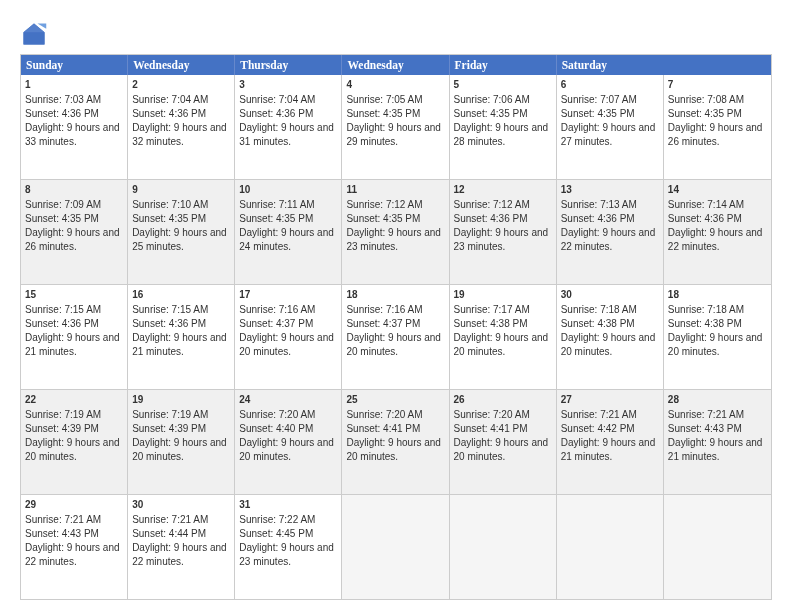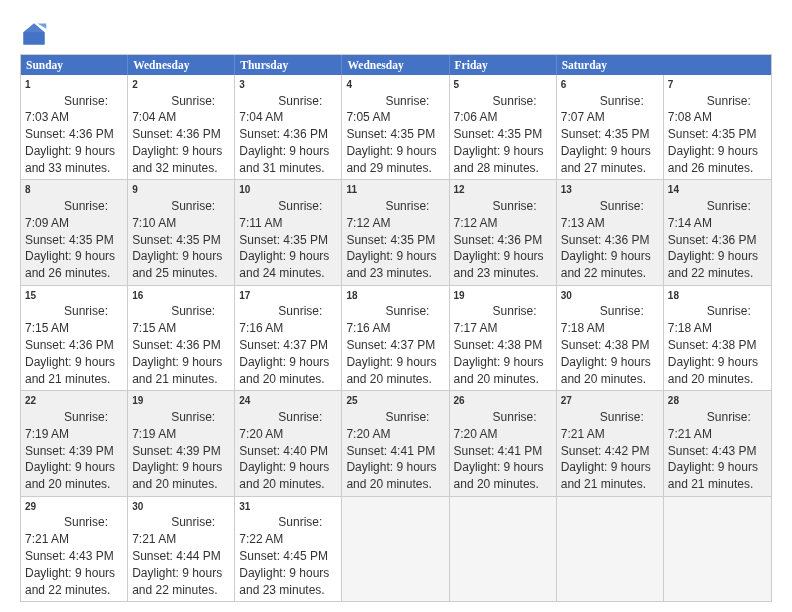"Sunrise: 7:03 AM" .cell-text { font-size: 12px -> 10px; margin-left: 39px -> none }
